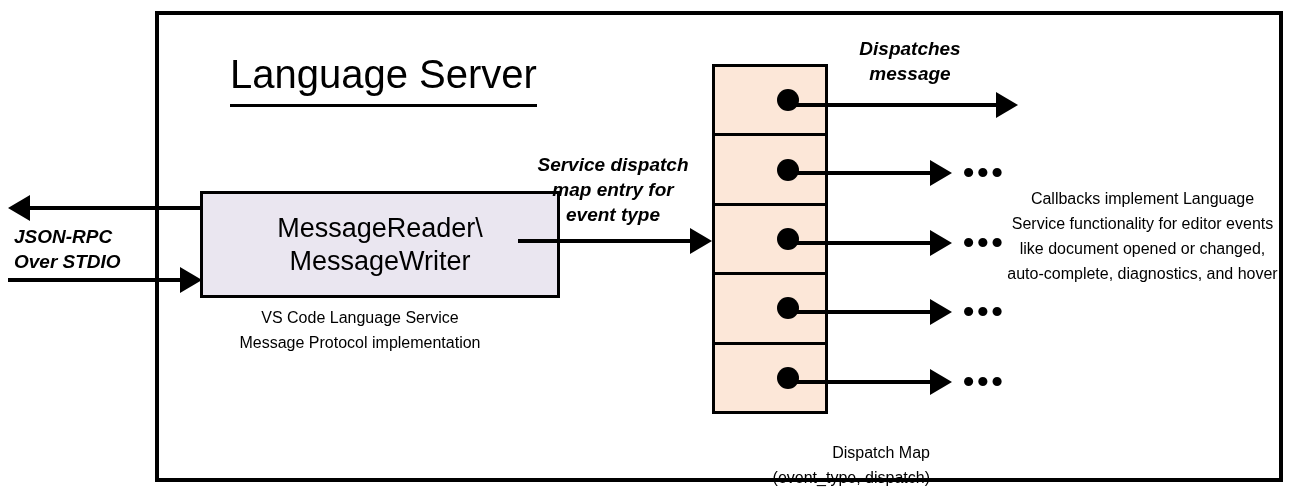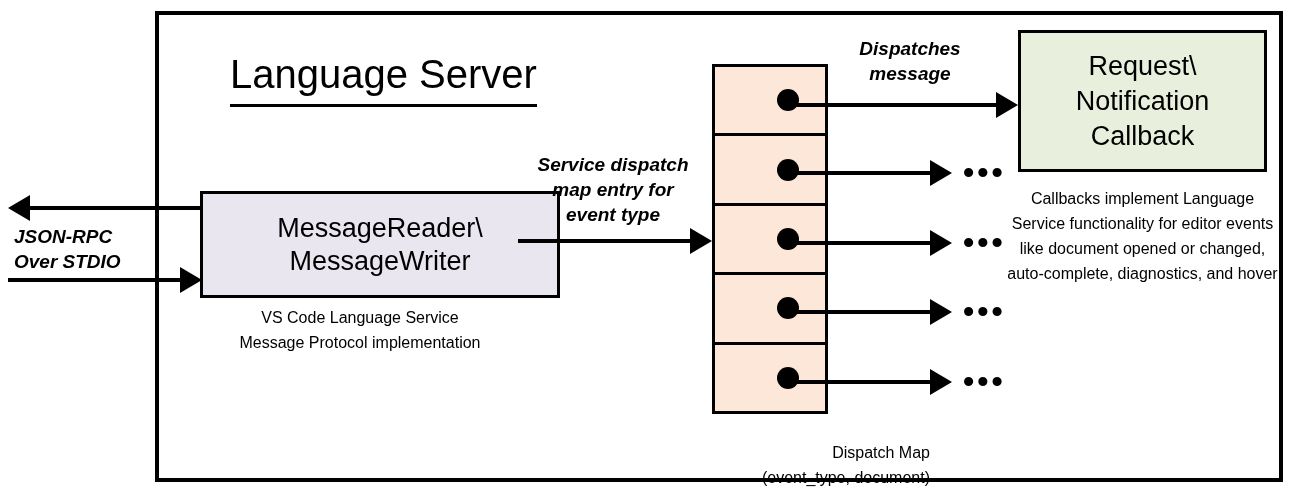"Request\" div.abs { html: <div> <div> <div>Request\</div> <div>Notification</div> <div>Callback</div> </div> </div> -> none }
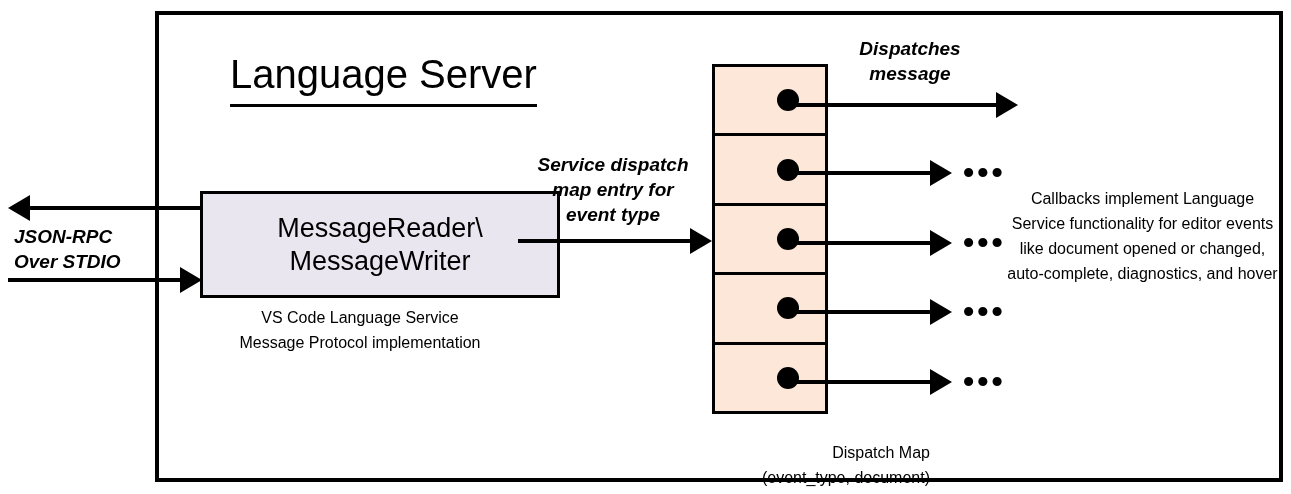"(event_type, document)" div { text: document -> dispatch }
